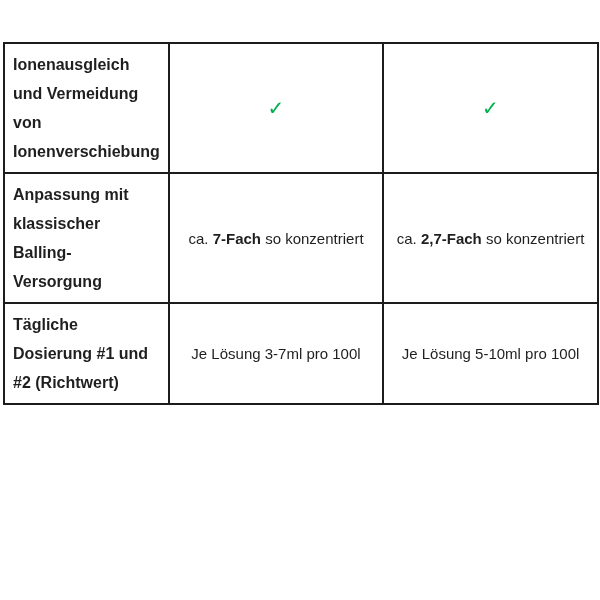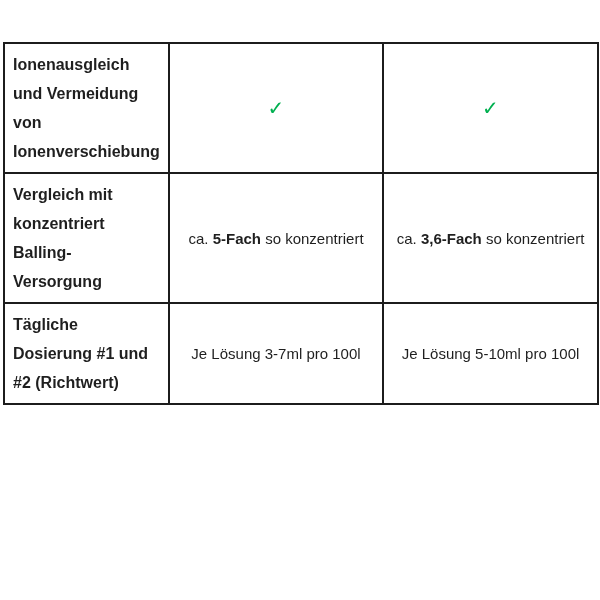"Vergleich mit konzentriert" td.label-cell { text: Vergleich mit konzentriert -> Anpassung mit klassischer }
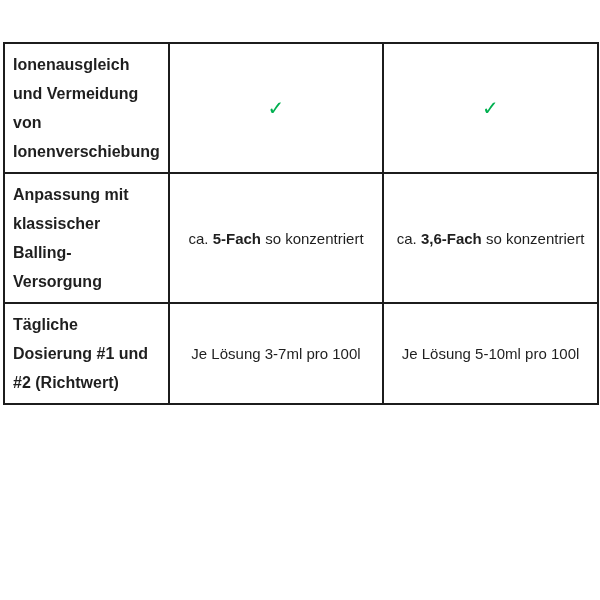"5-Fach" strong { text: 5-Fach -> 7-Fach }
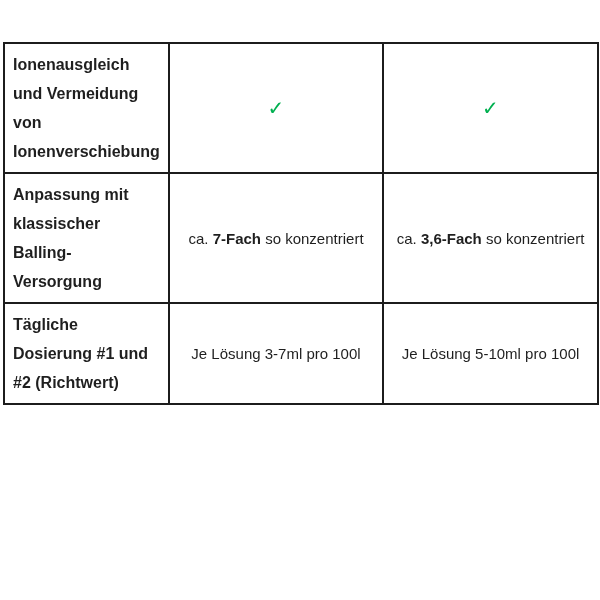"3,6-Fach" strong { text: 3,6-Fach -> 2,7-Fach }
